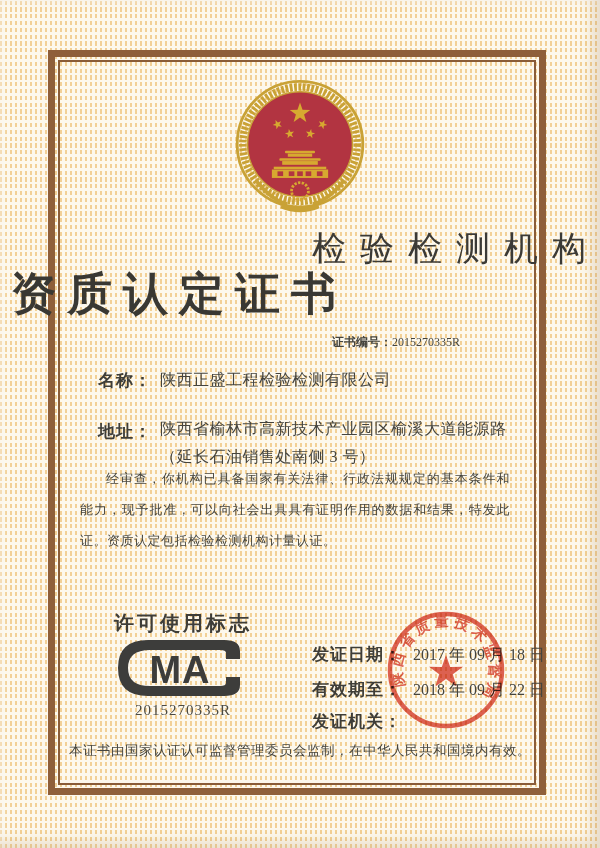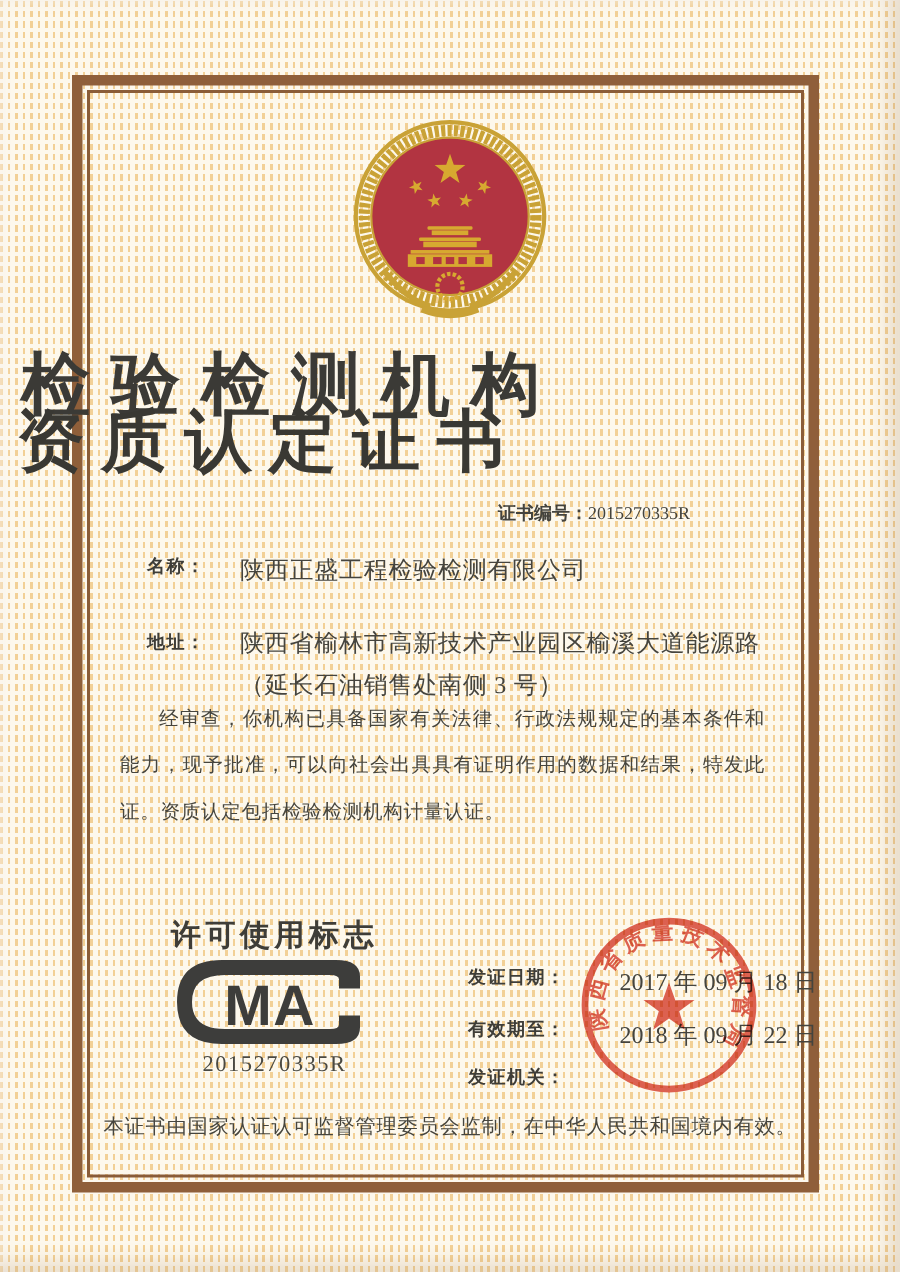"检验检测机构" .title1 { font-size: 46px -> 34px; font-weight: bold -> normal; text-align: left -> right }
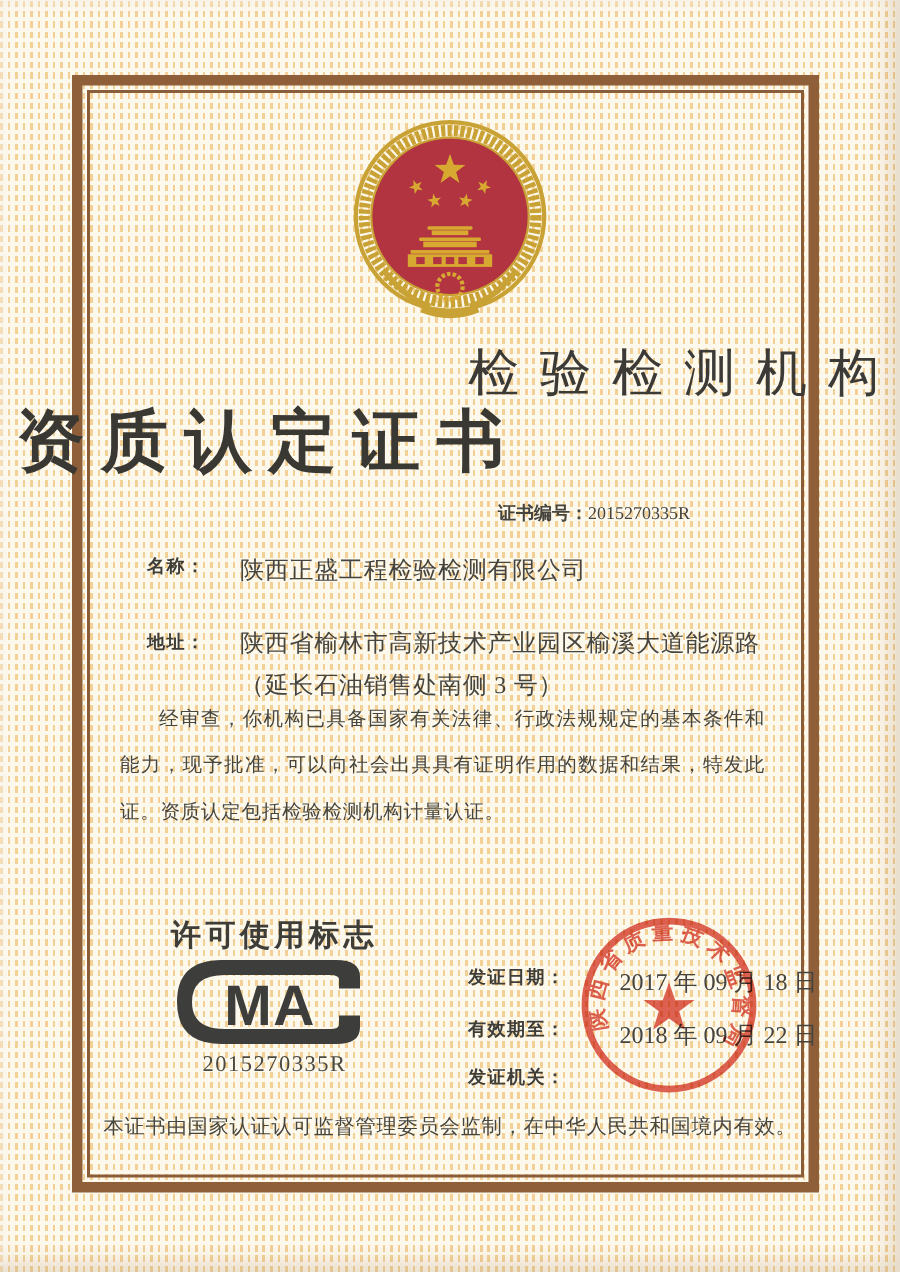"名称：" .field-label { font-size: 12px -> 17px }
